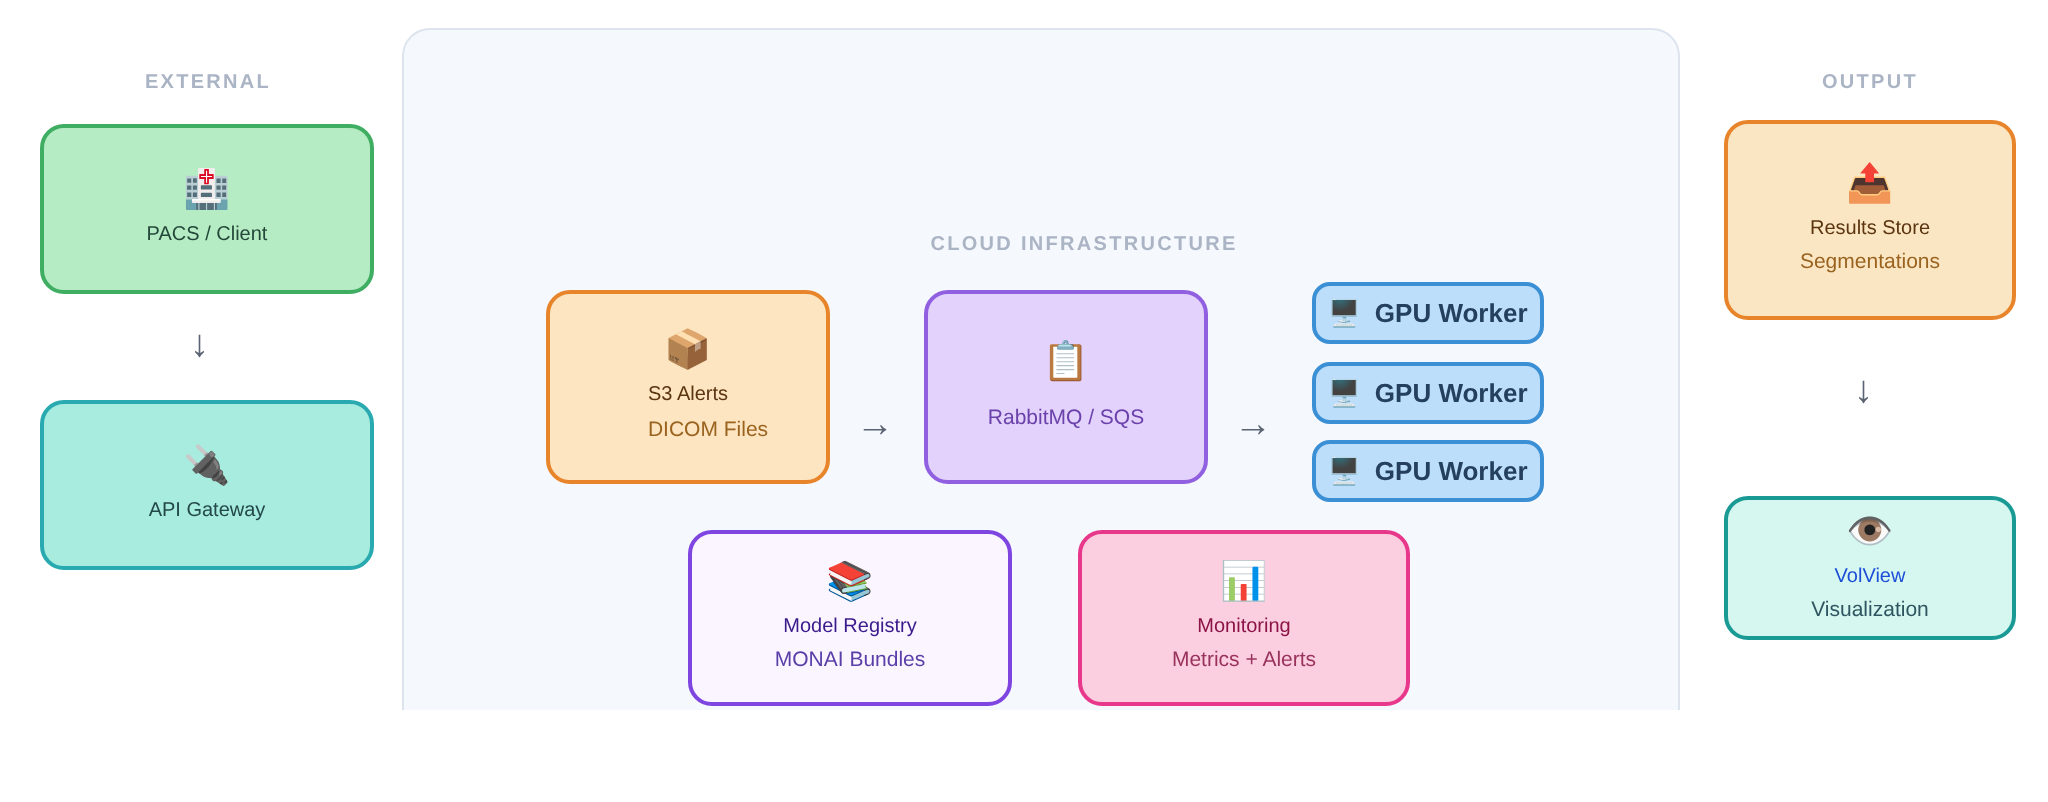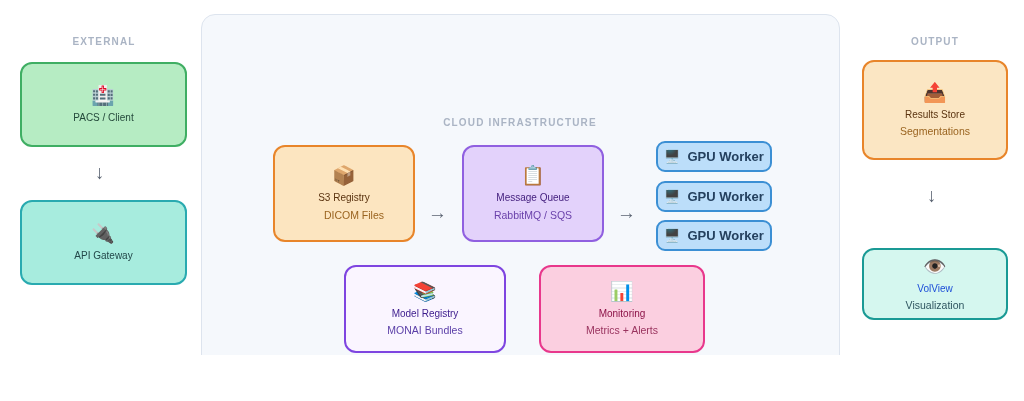"CLOUD INFRASTRUCTURE" div.section-label { left: 435px -> 457px }
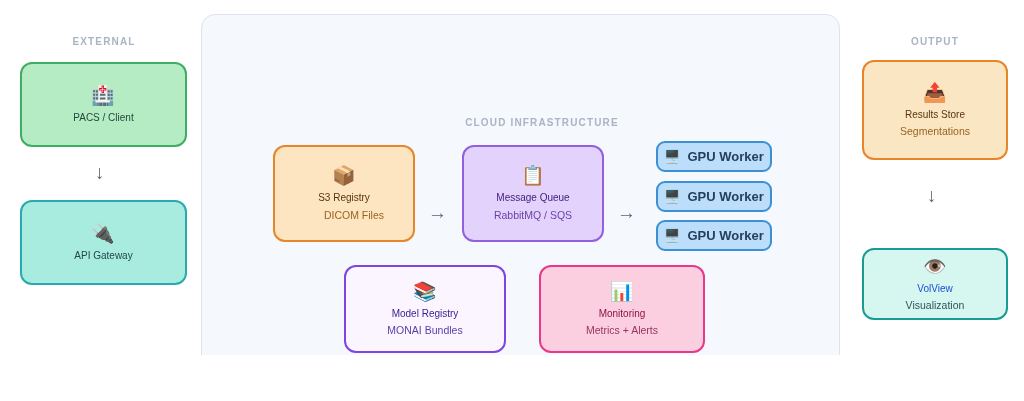"S3 Registry" div.node-title { text: Registry -> Alerts }
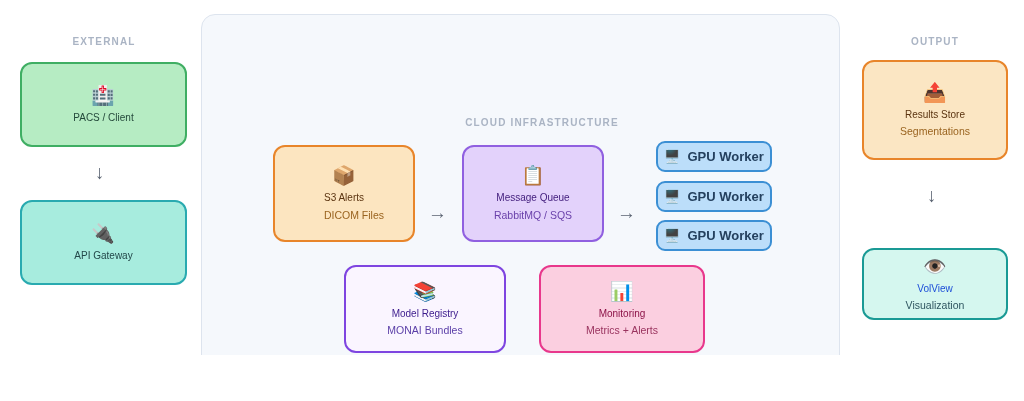"Message Queue" div.node-title { html: <div>Message Queue</div> -> none }
